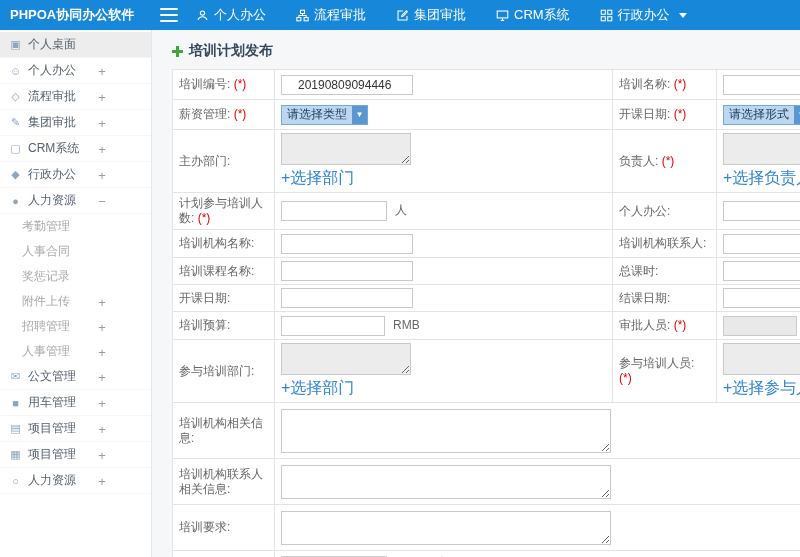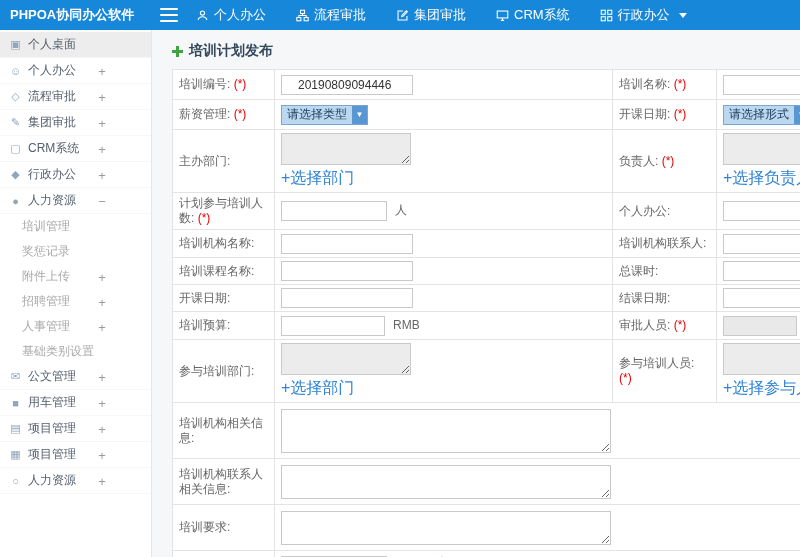"考勤管理" div.side-item { html: none -> <div> <span>考勤管理</span> </div> }
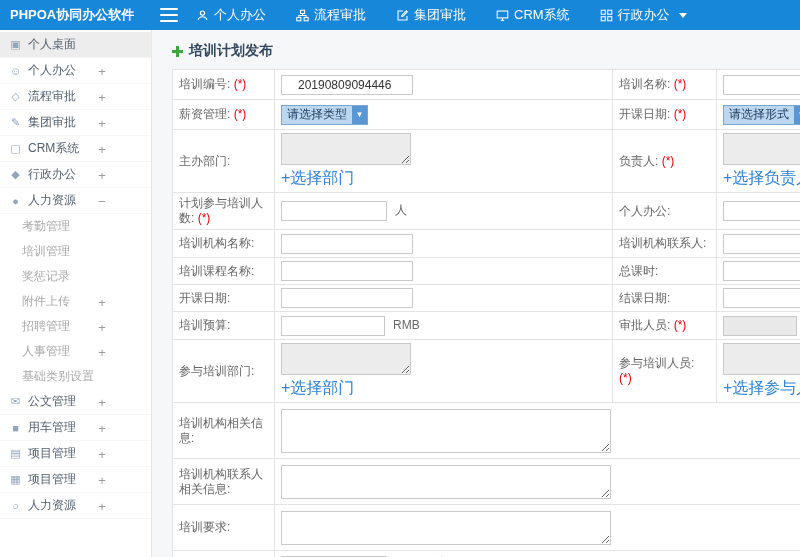"人事合同" div.side-item { html: none -> <div> <span>人事合同</span> </div> }
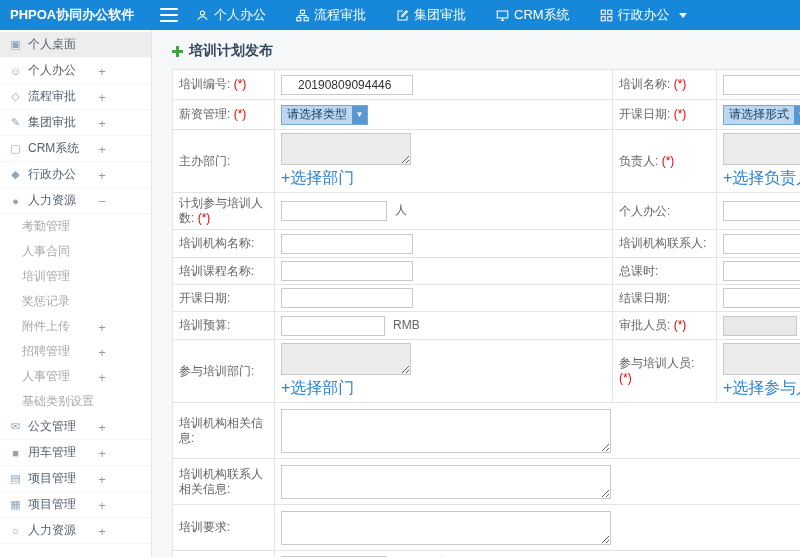"培训管理" div.side-item { html: <div> <span>培训管理</span> </div> -> none }
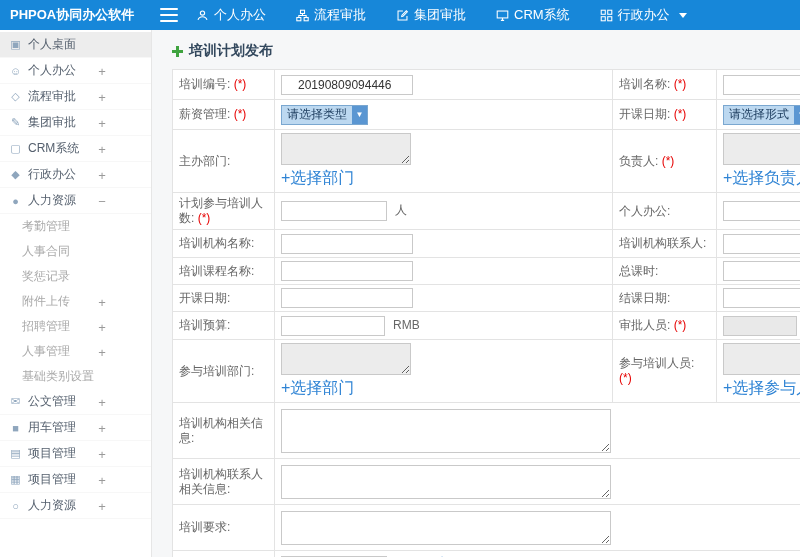"基础类别设置" div.side-item { html: <div> <span>基础类别设置</span> </div> -> none }
